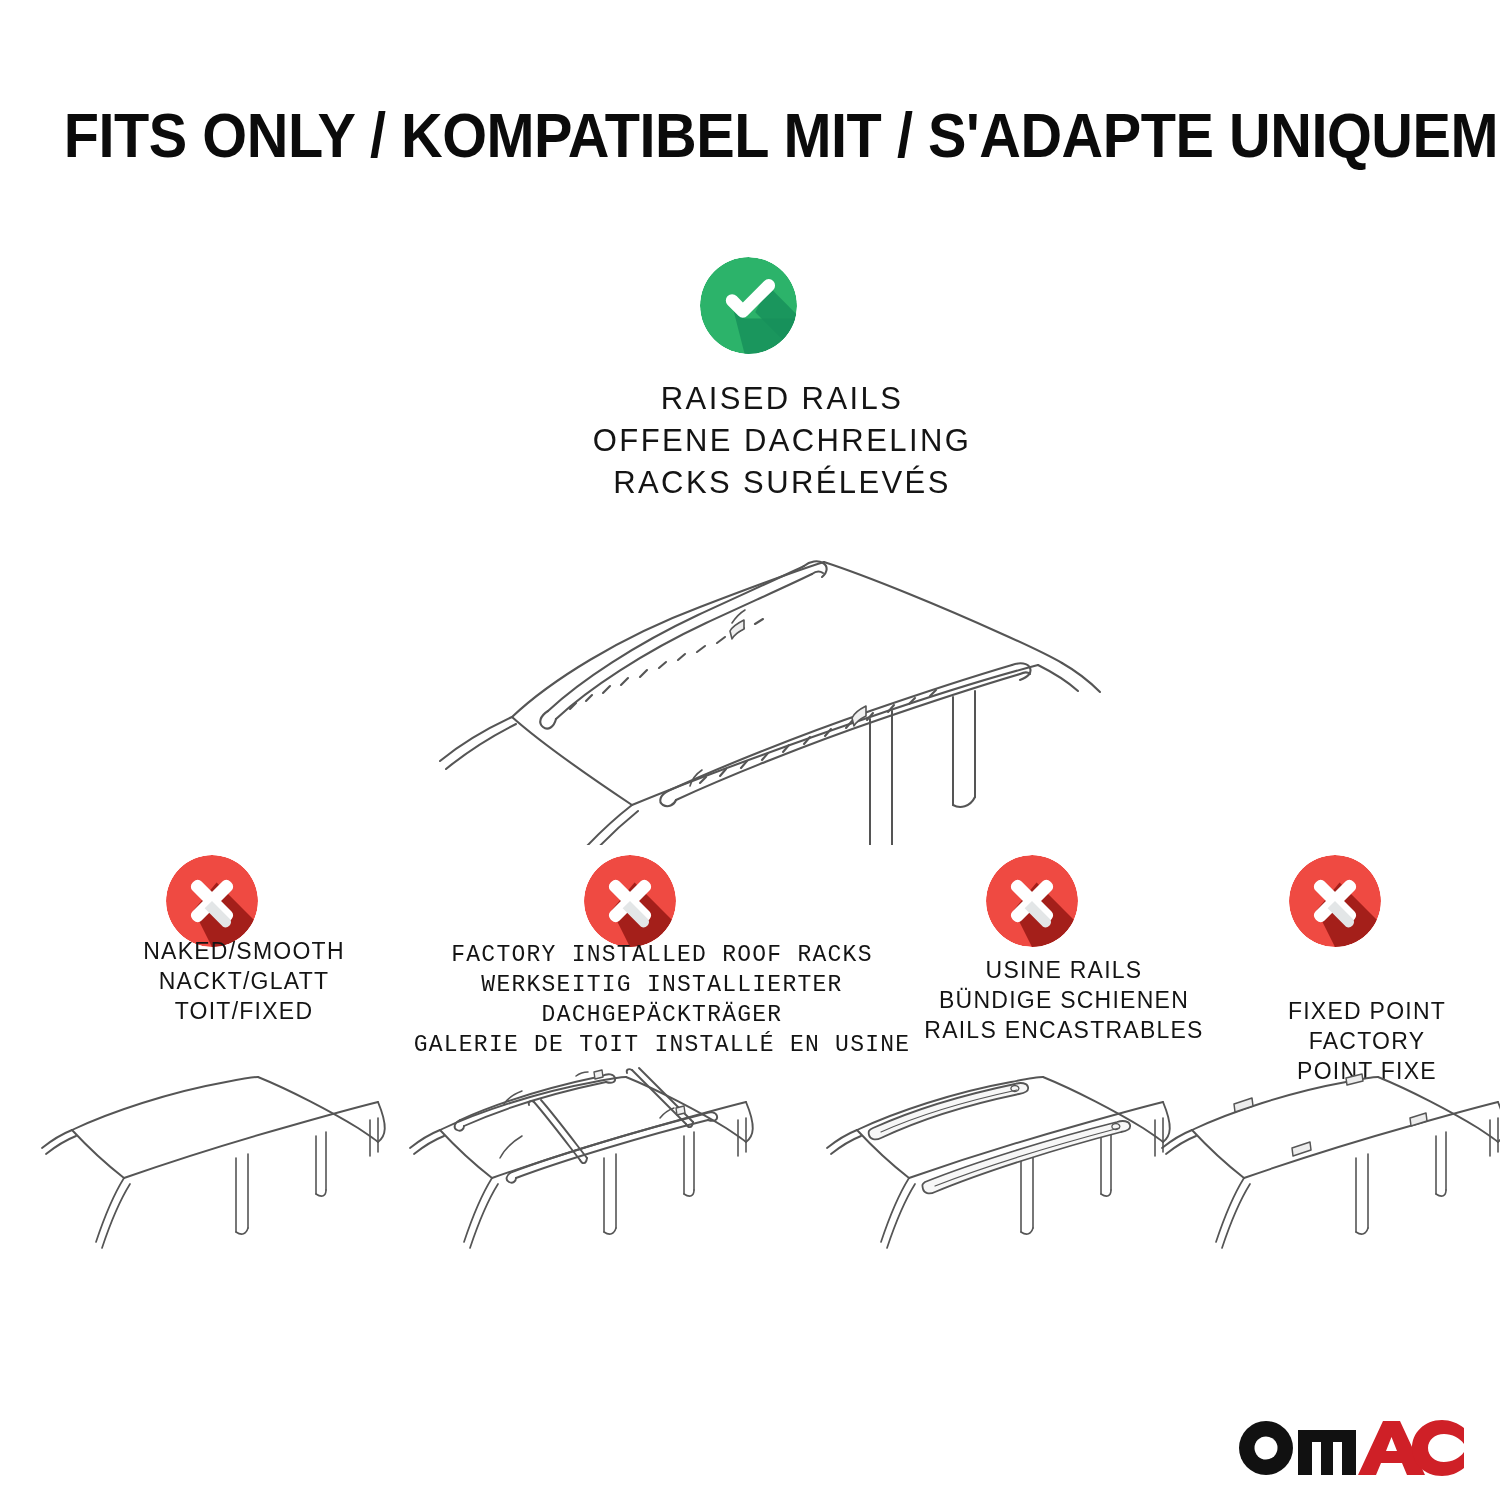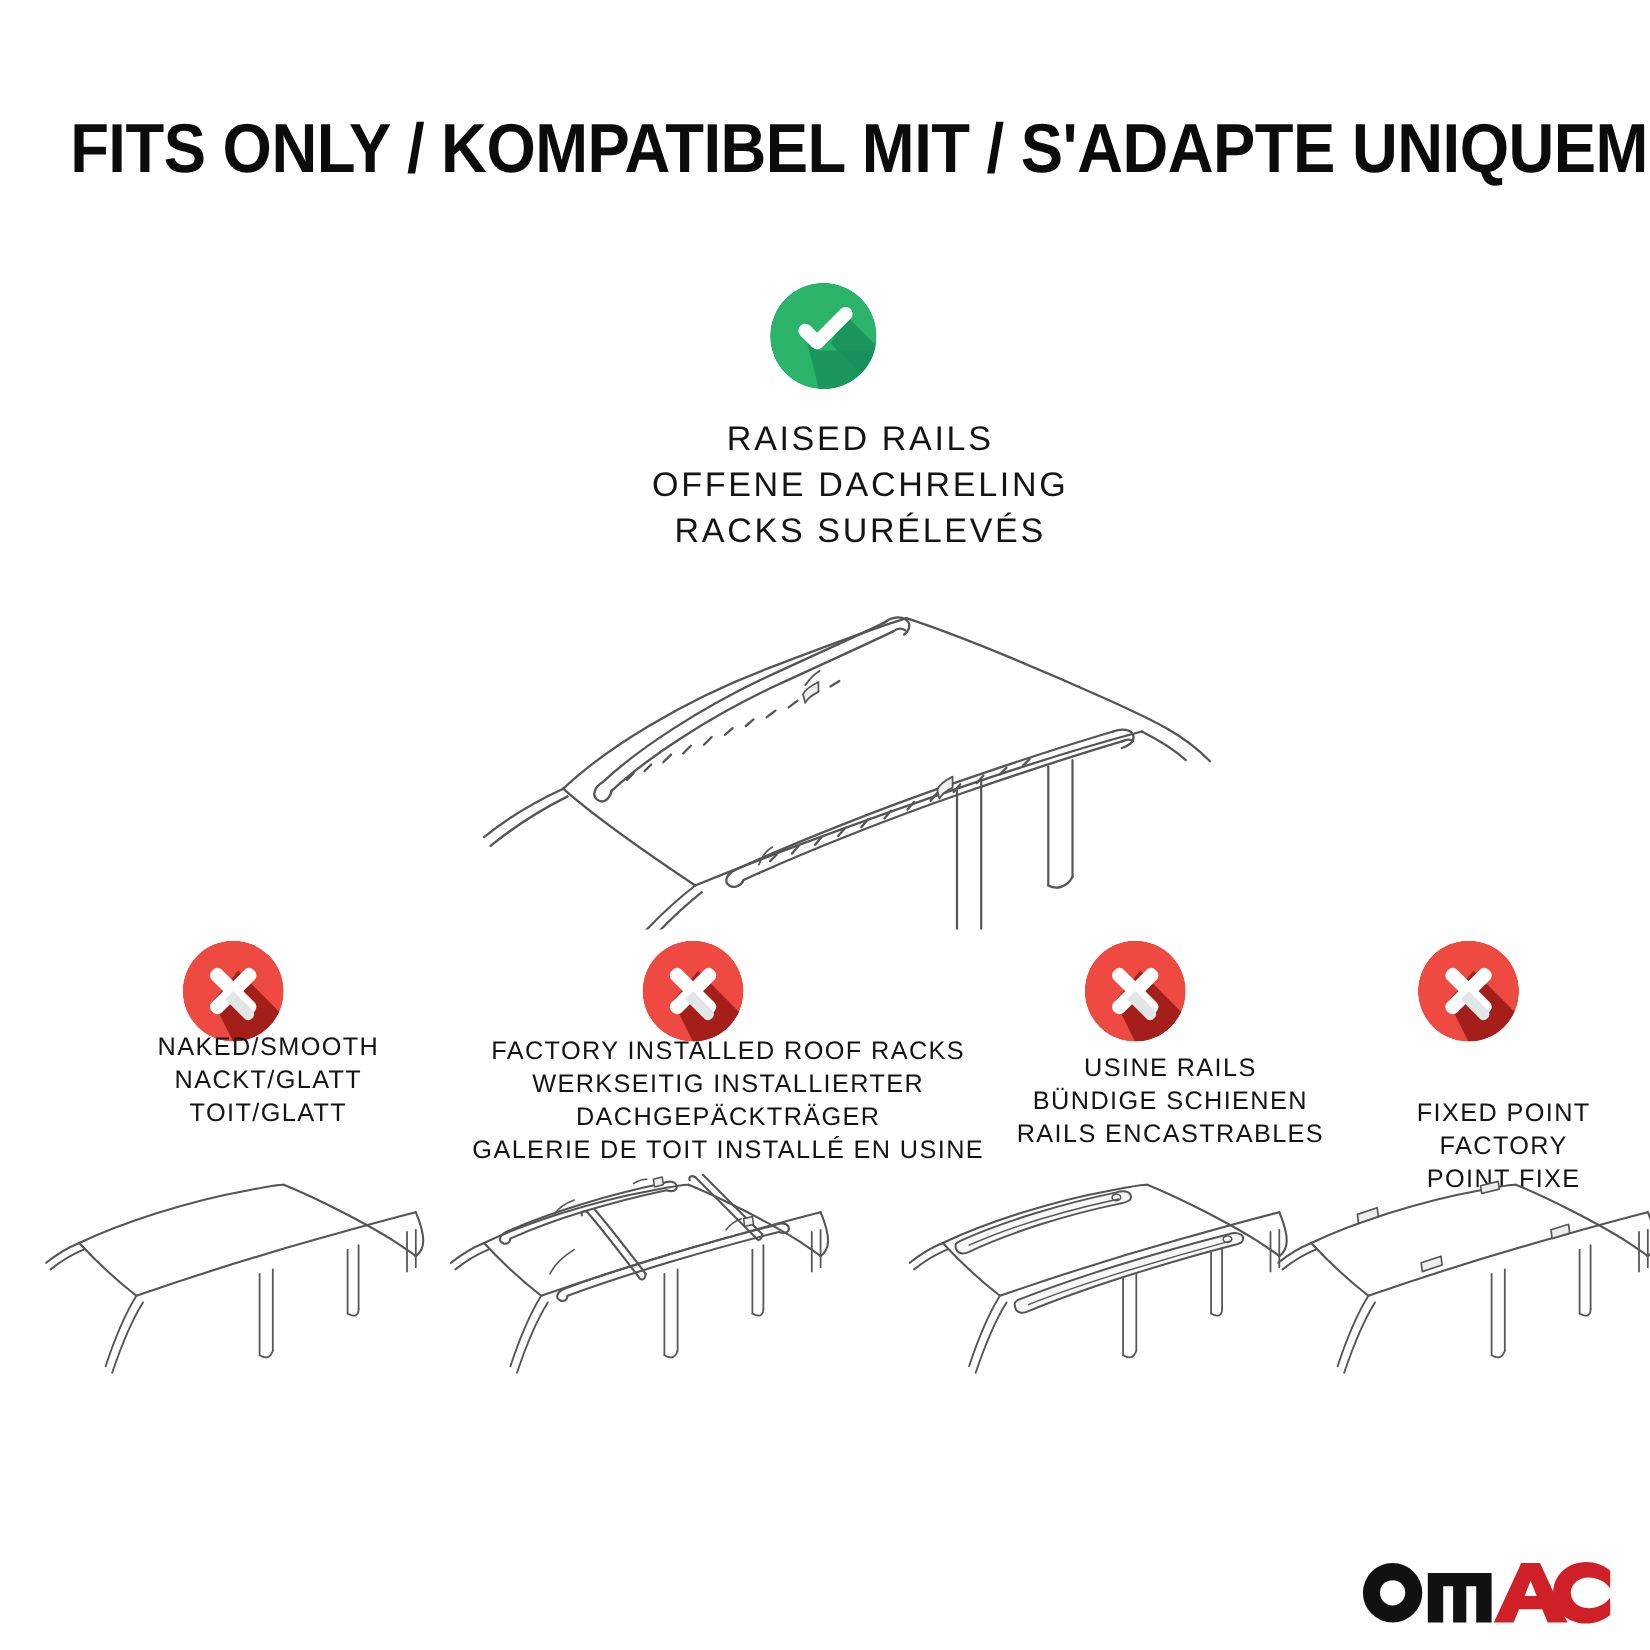"FACTORY INSTALLED ROOF RACKS" div.caption { font-family: none -> Liberation Mono, monospace }
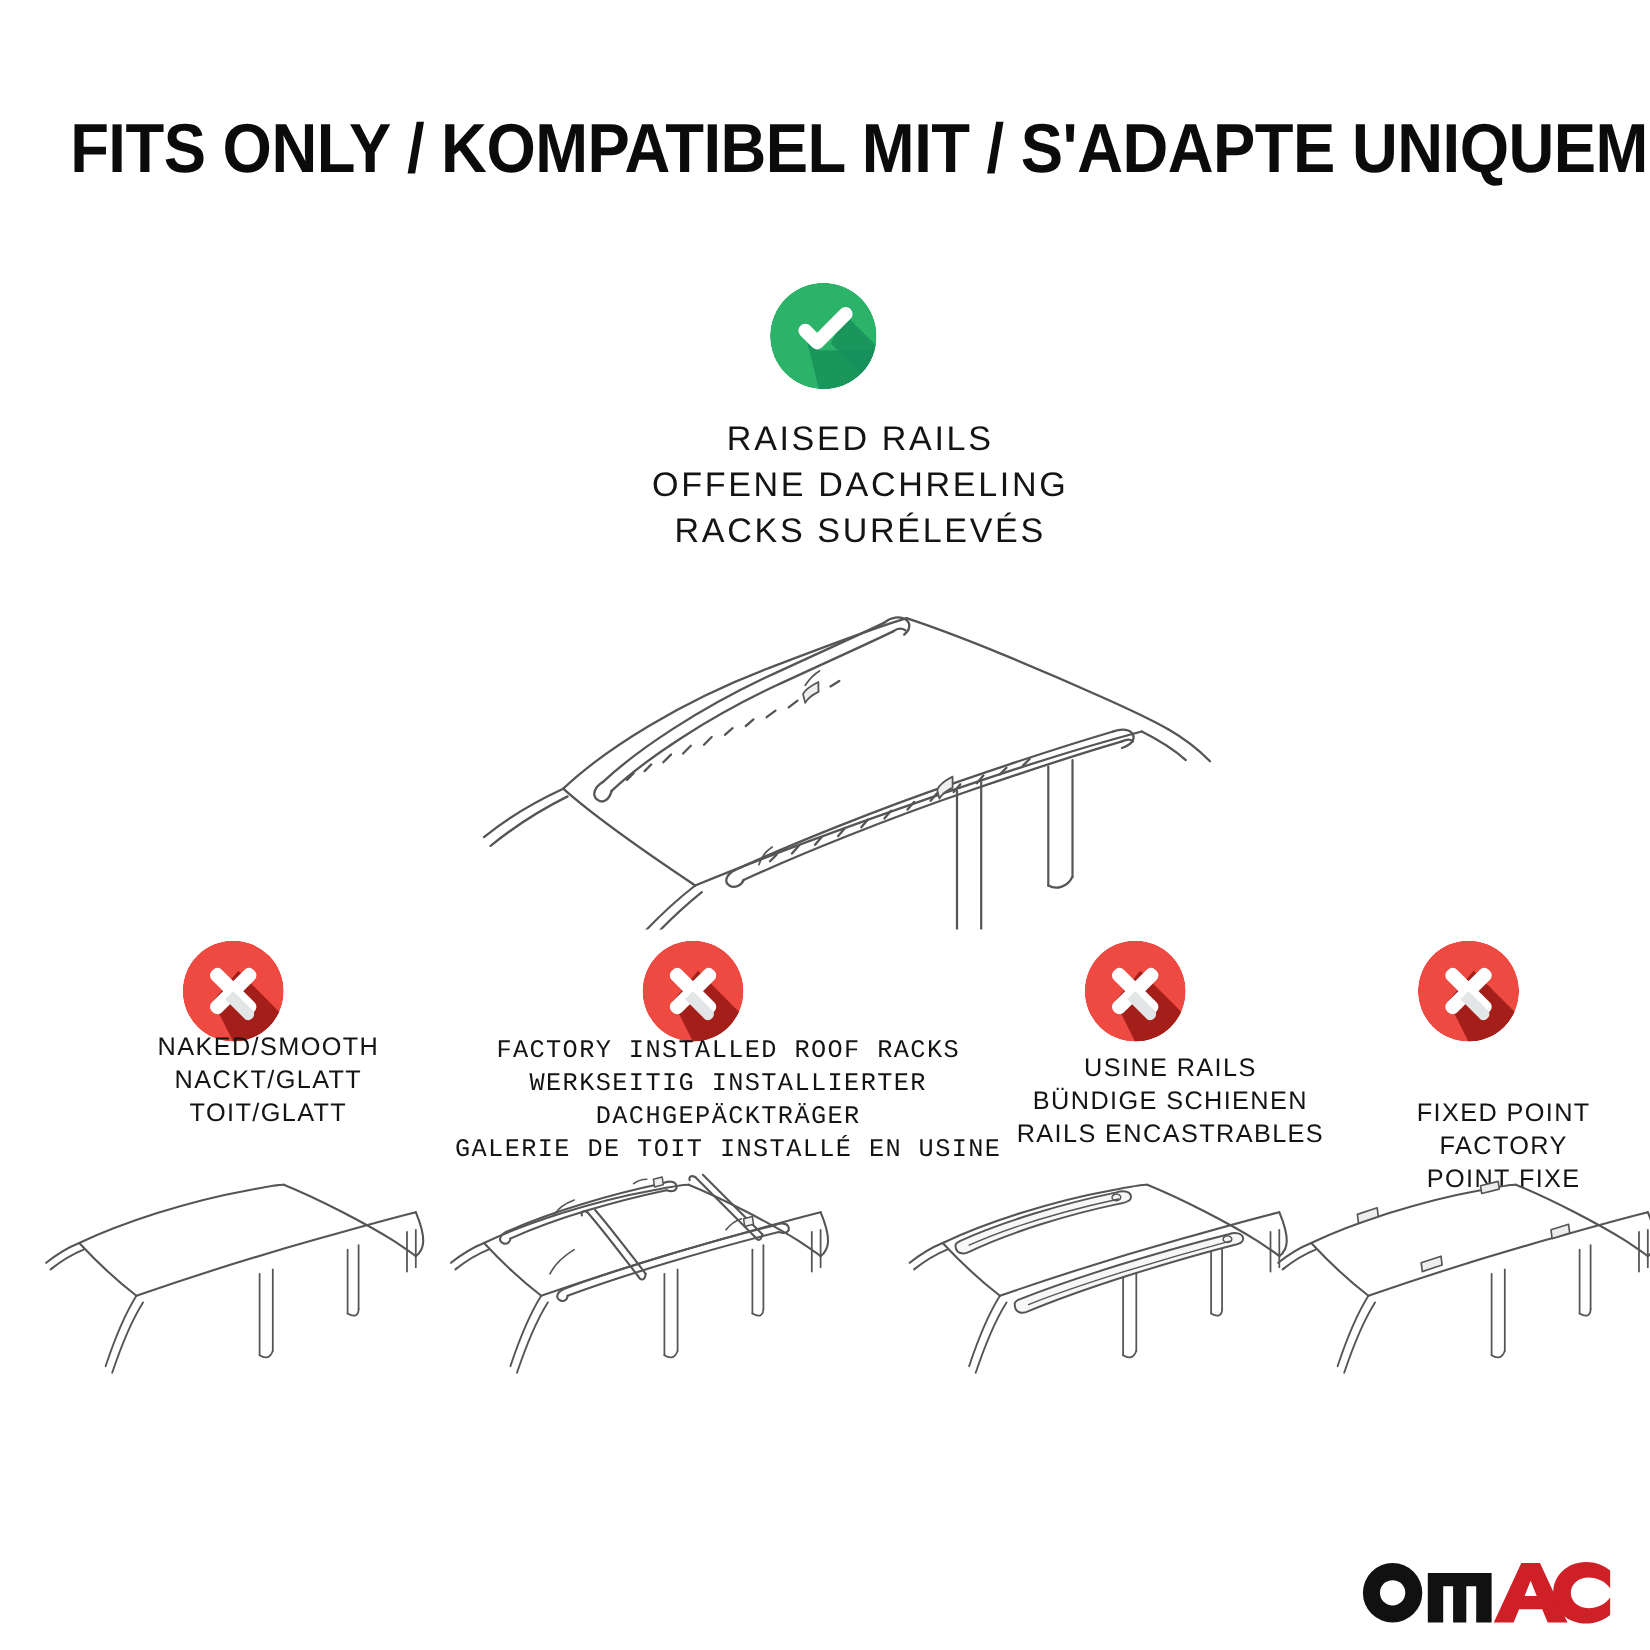"TOIT/GLATT" span.ln { text: TOIT/GLATT -> TOIT/FIXED }
